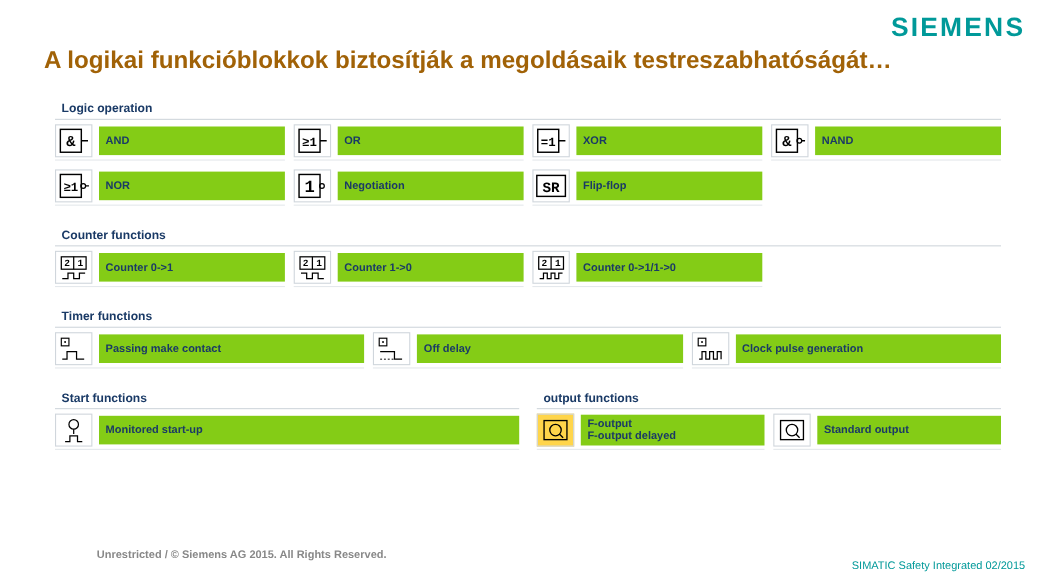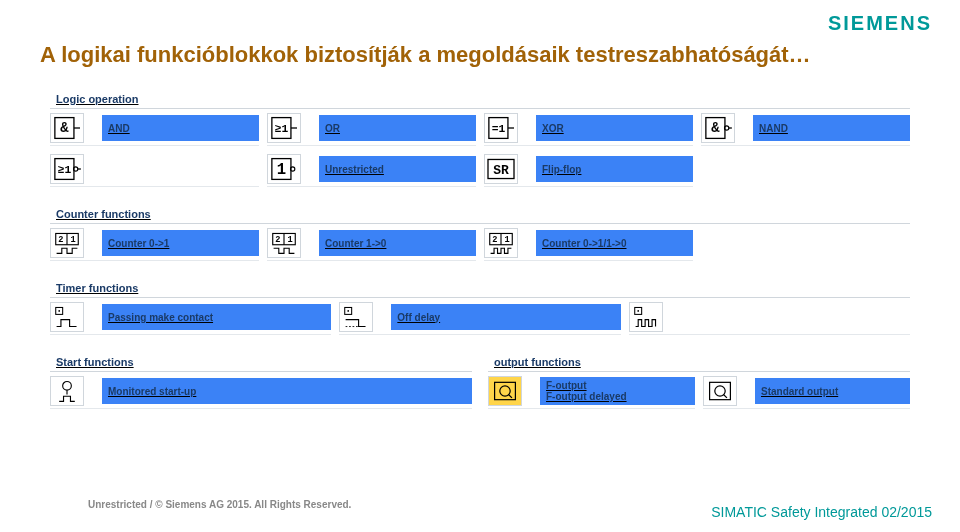"SIEMENS" .brand { font-size: 20px -> 24px }
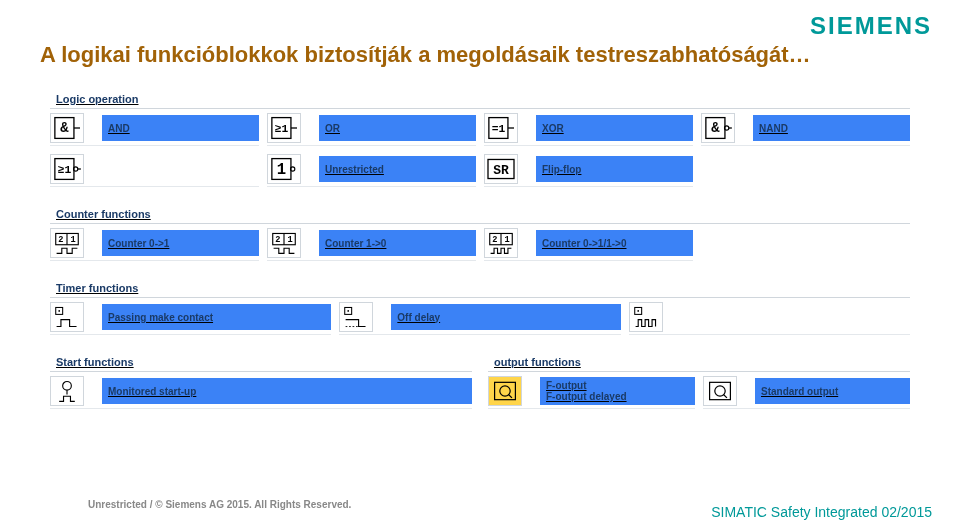"Logic operation" .section { text-decoration: underline -> none }
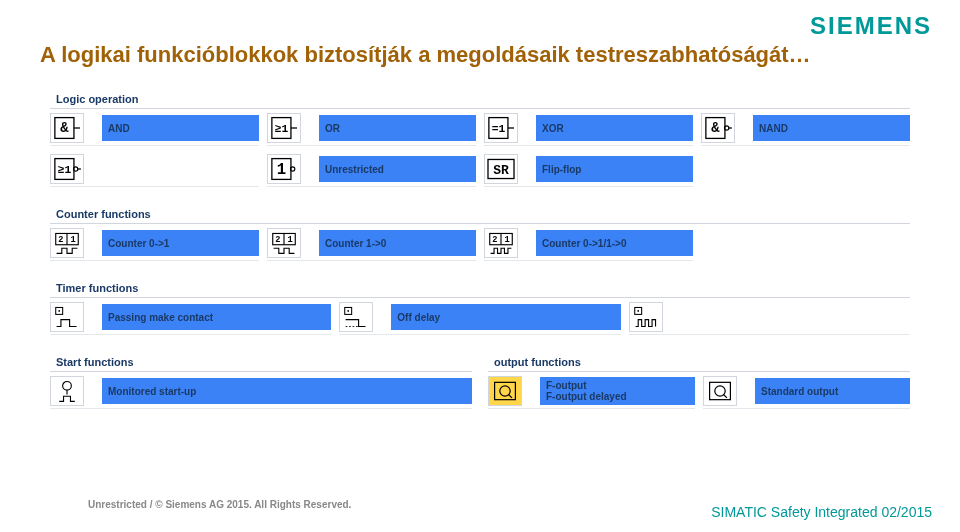"AND" .label { background: #3b82f6 -> #84cc16; margin-left: 12px -> none }
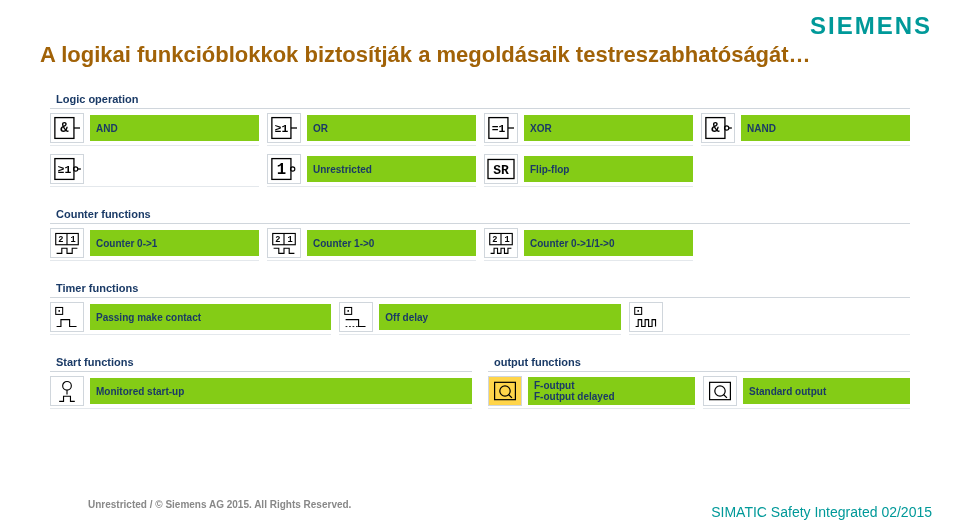"NOR" div.label { html: none -> <div>NOR</div> }
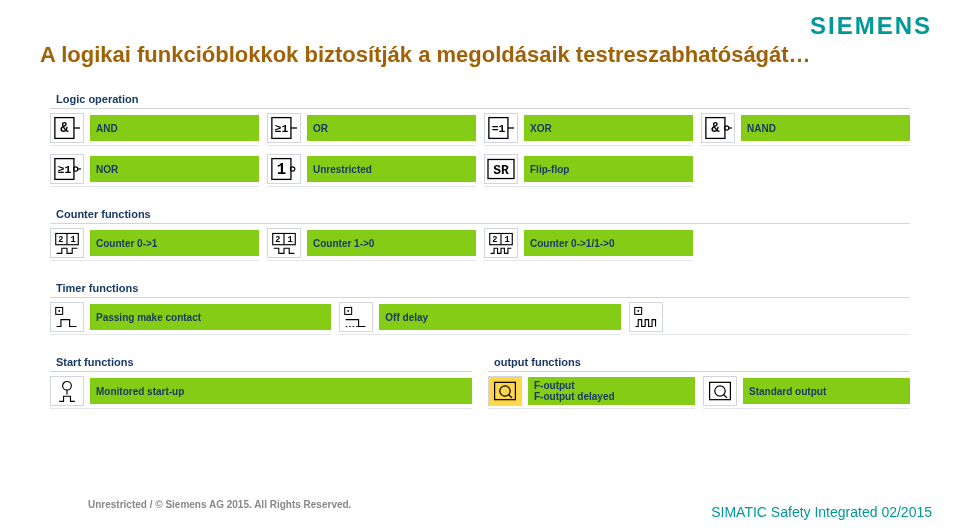"Unrestricted" div.label { text: Unrestricted -> Negotiation }
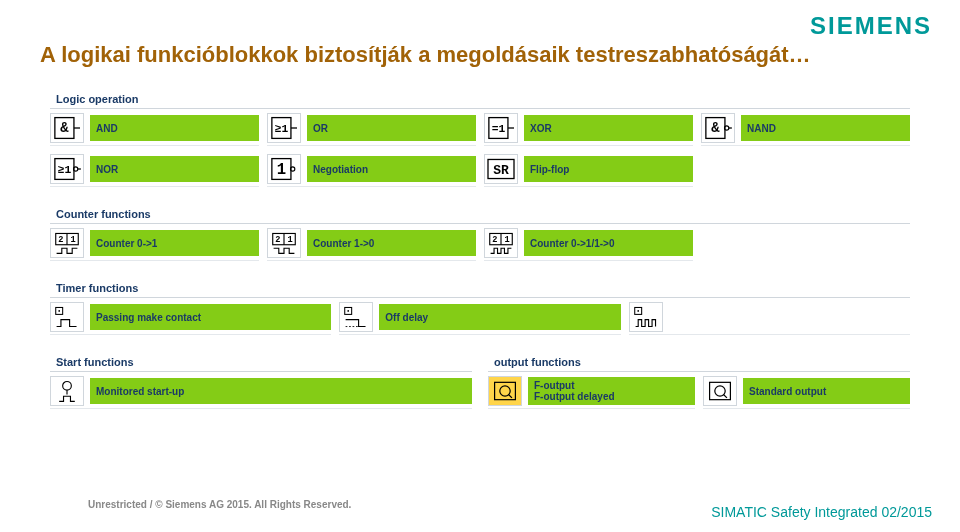"Clock pulse generation" div.label { html: none -> <div>Clock pulse generation</div> }
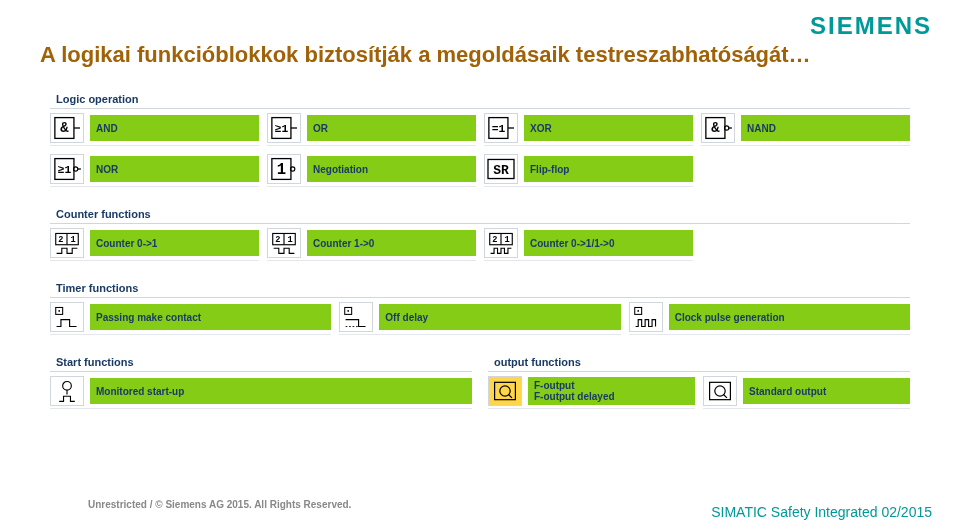"SIMATIC Safety Integrated 02/2015" .footer2 { font-size: 14px -> 10px }
